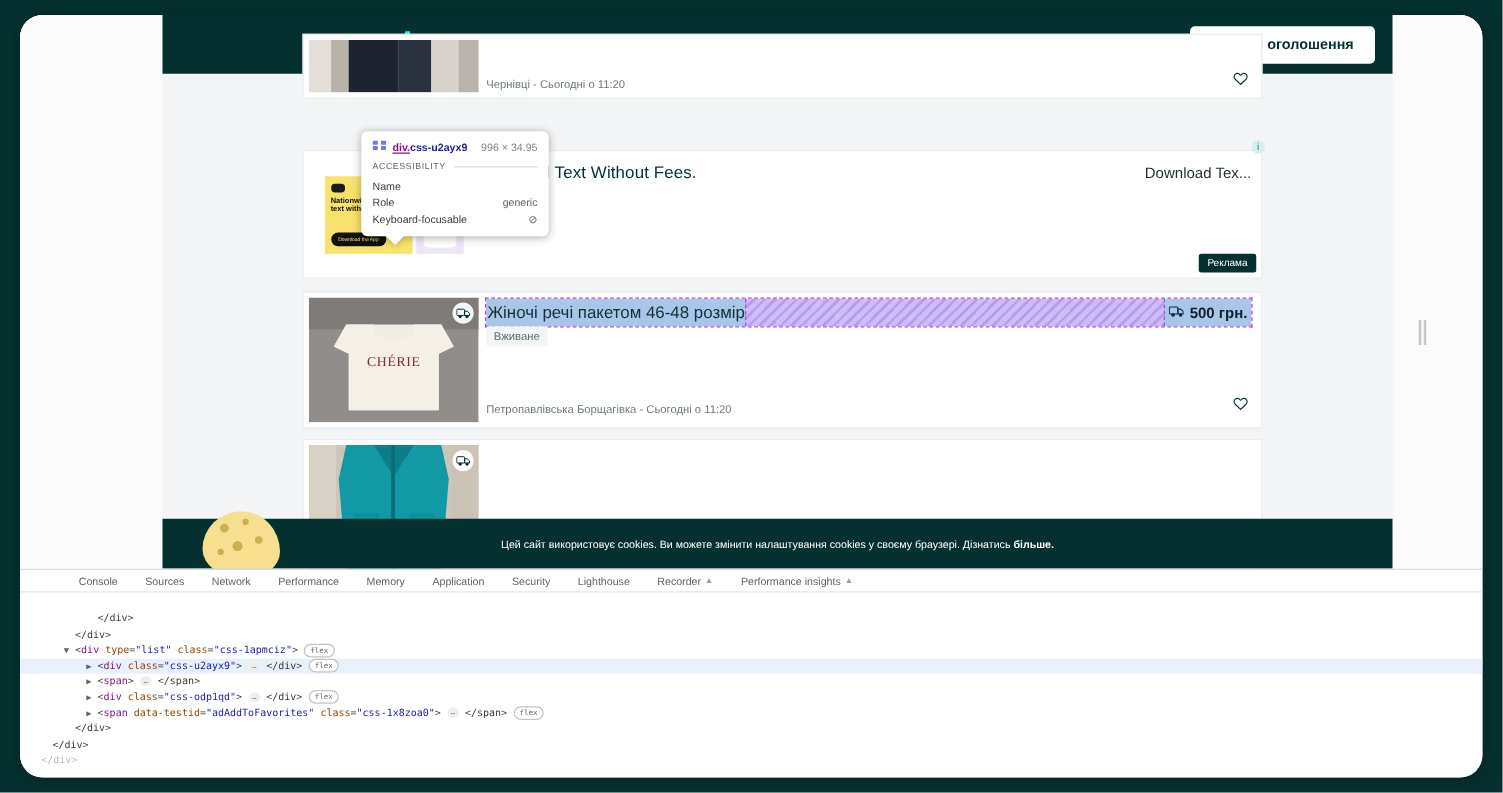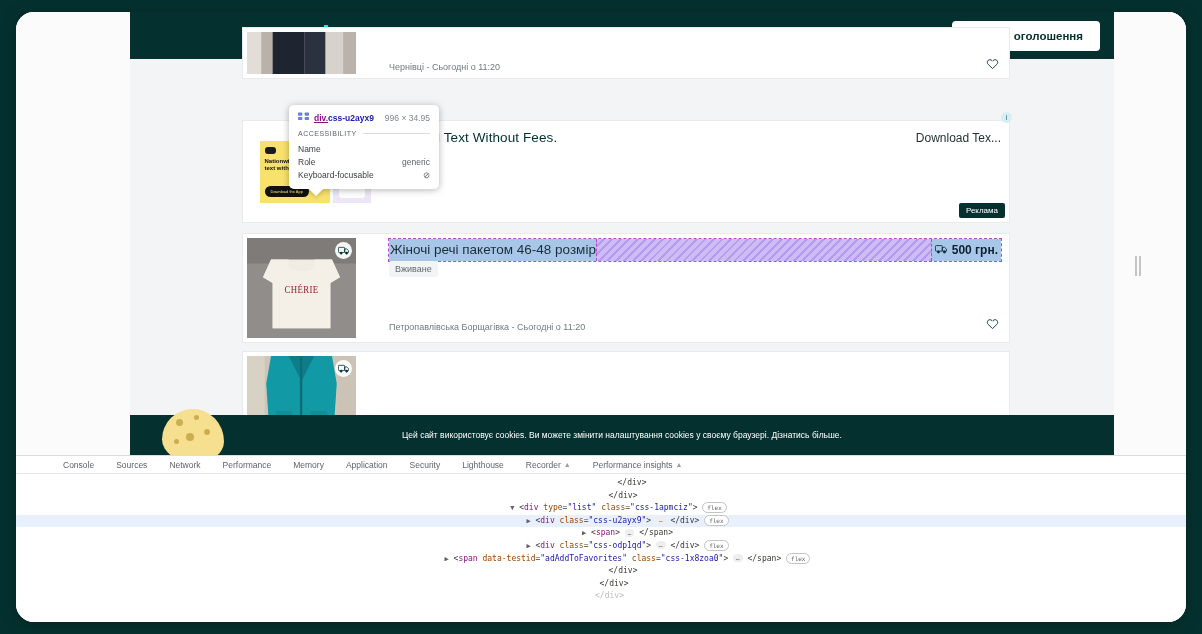"CHÉRIE" .thumb { width: 109px -> 136px }
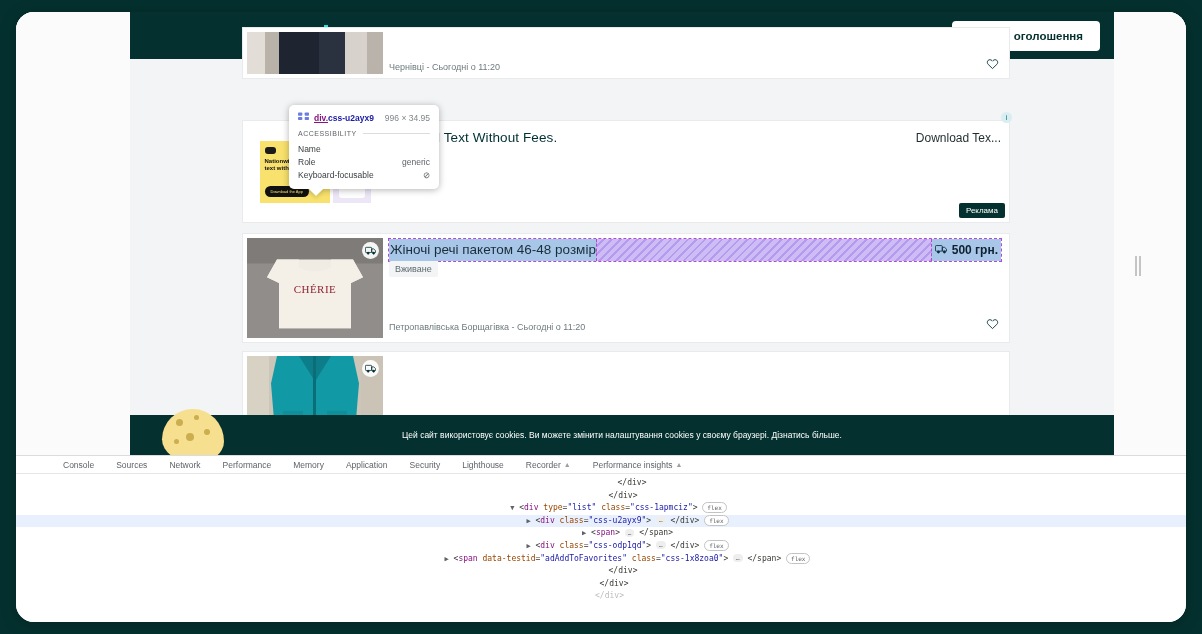"більше." #cookie-text b { font-weight: 400 -> 700 }
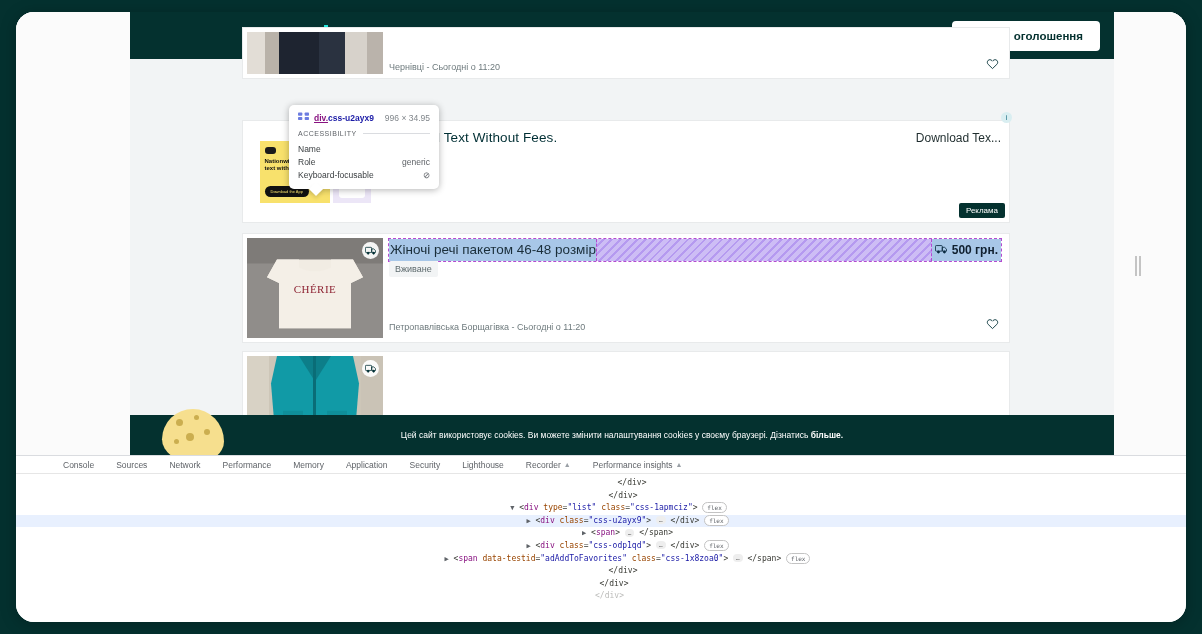"Console" #devtools { text-align: center -> none }
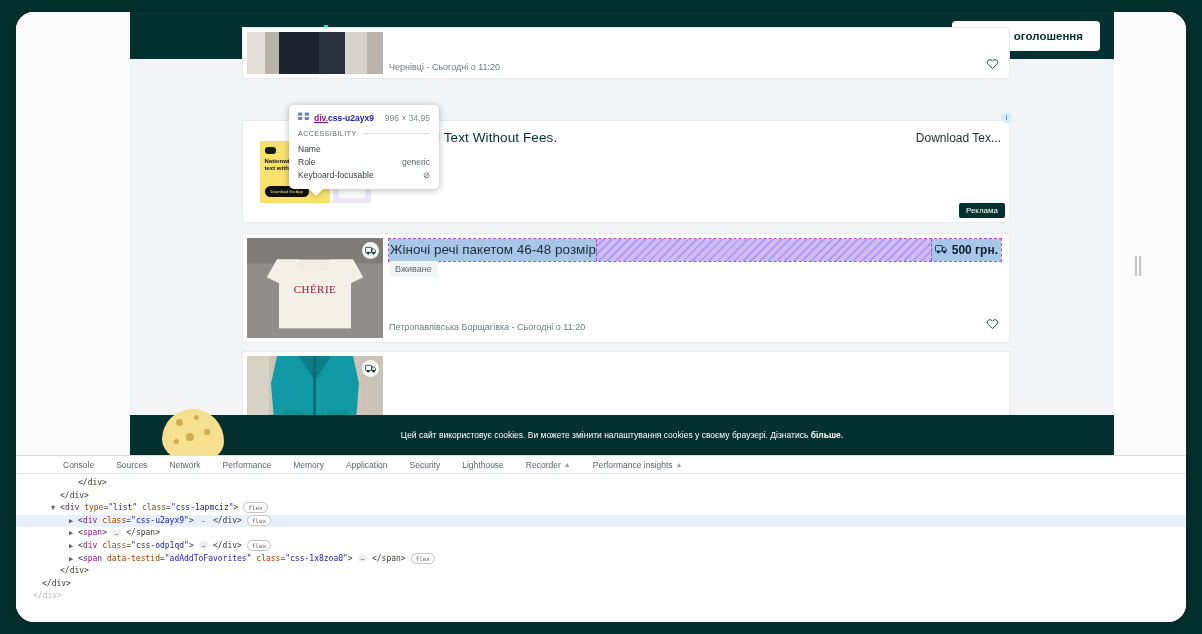"</div>" #dom-tree { top: 19px -> 31px }
